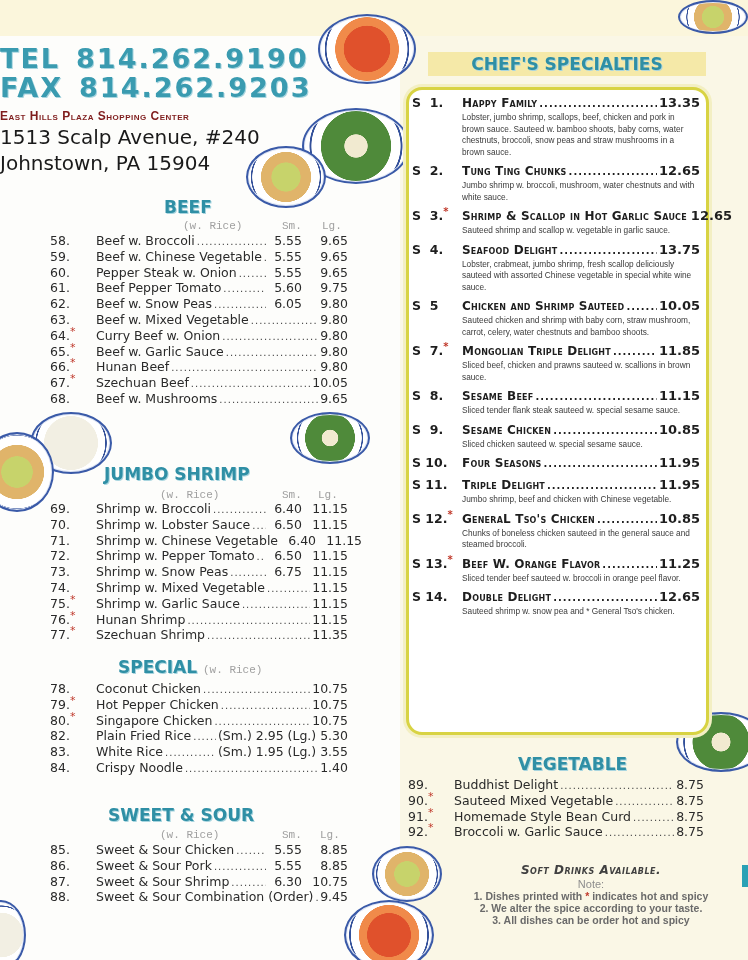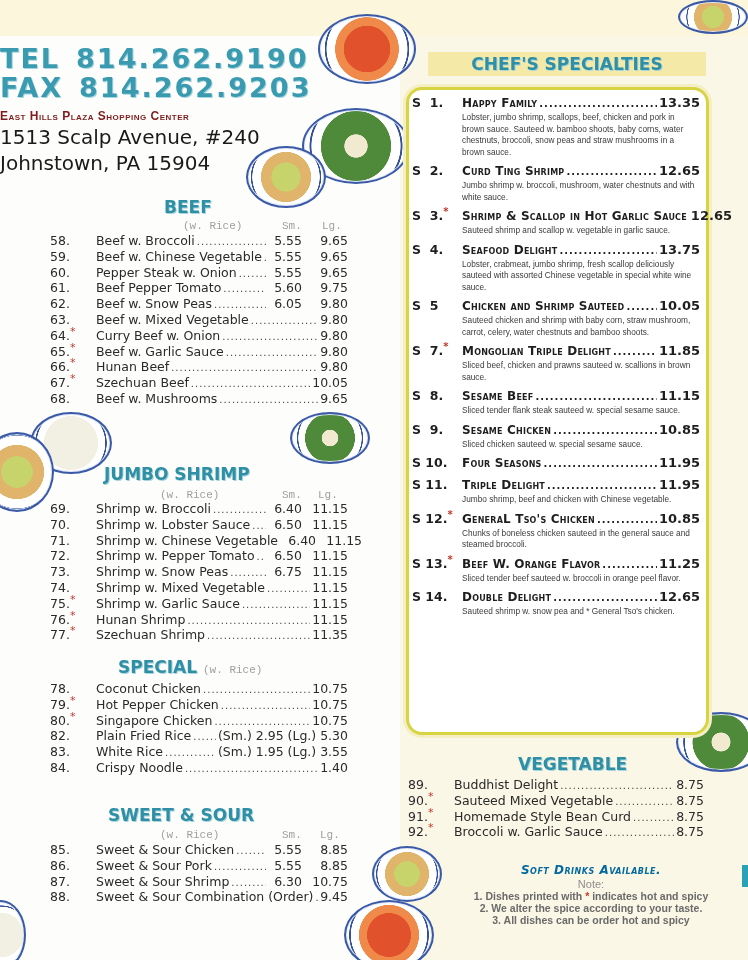"Curd Ting Shrimp" span.spec-name { text: Curd Ting Shrimp -> Tung Ting Chunks }
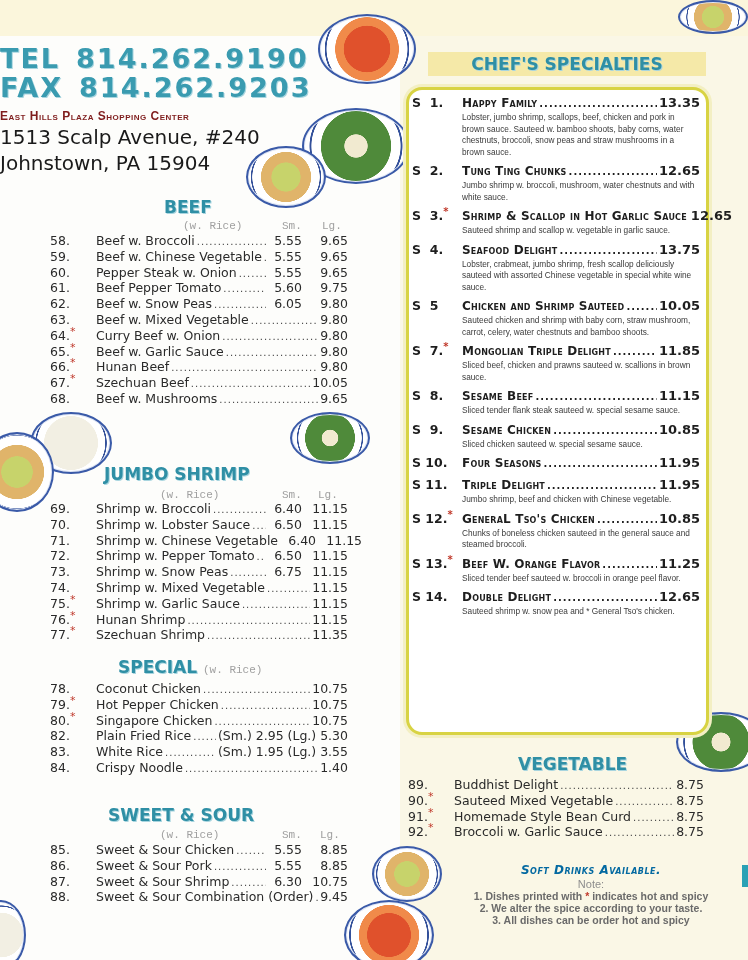"Soft Drinks Available." .soft { color: #0369a1 -> #404040 }
